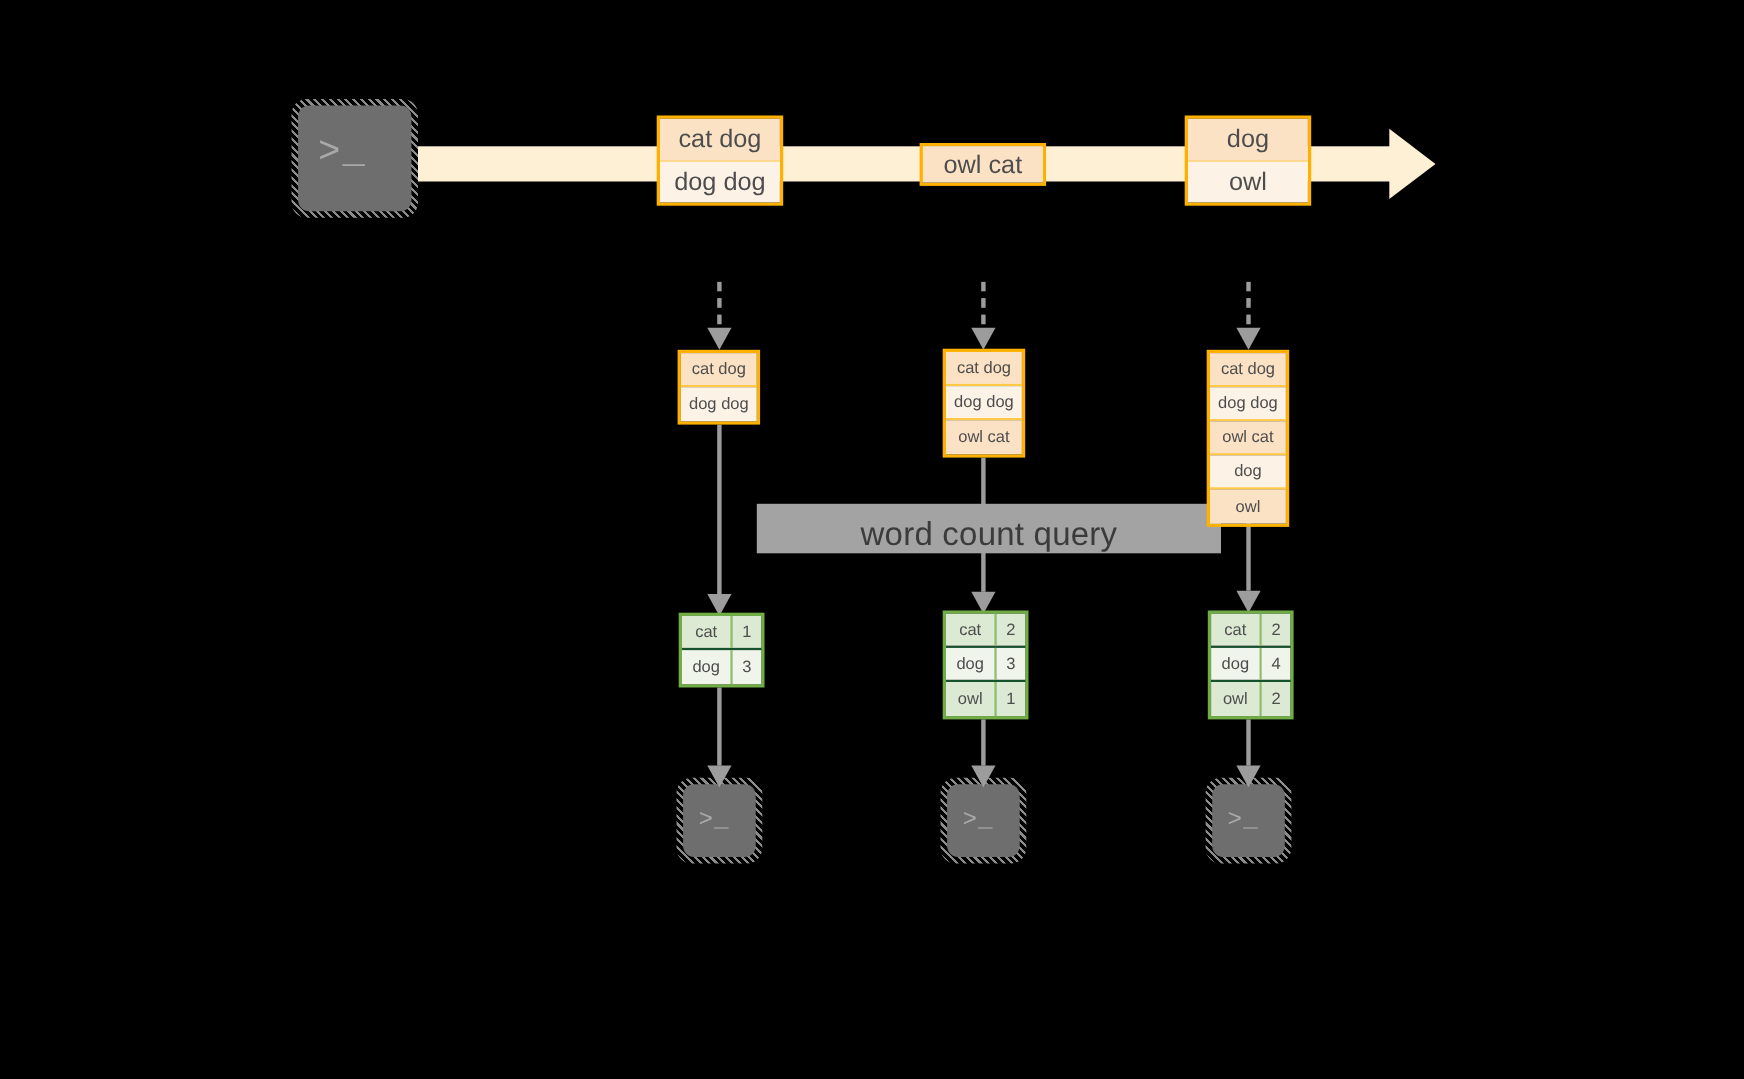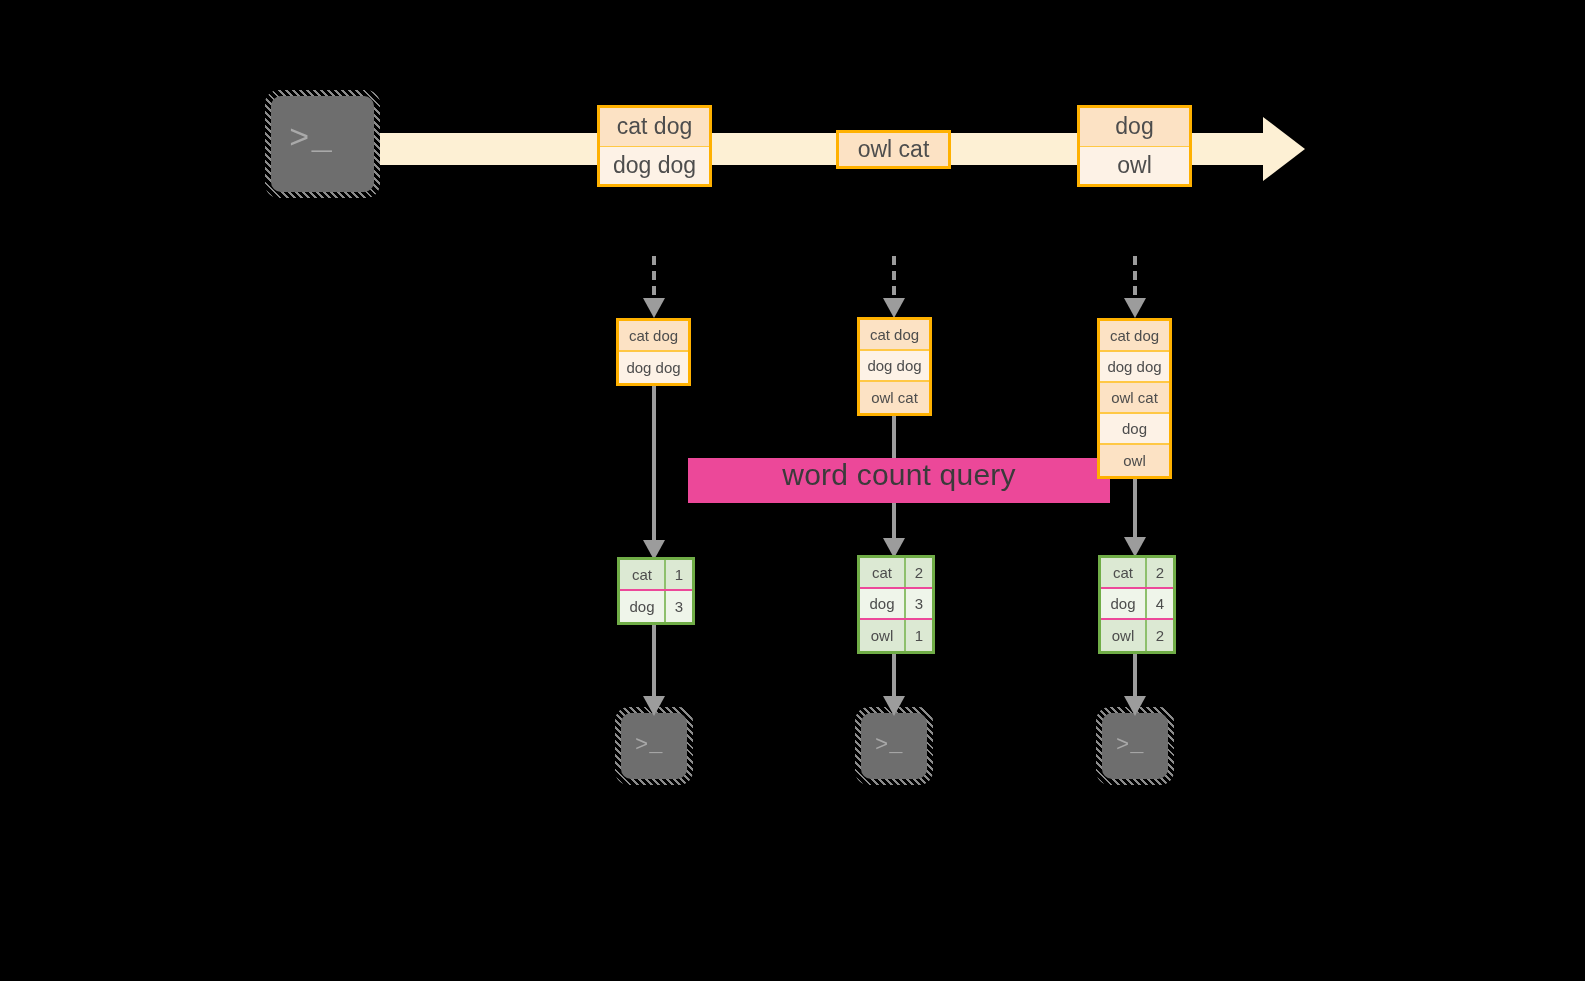"word count query" .query-band { align-items: flex-start -> flex-end; background: #ec4899 -> #a3a3a3 }
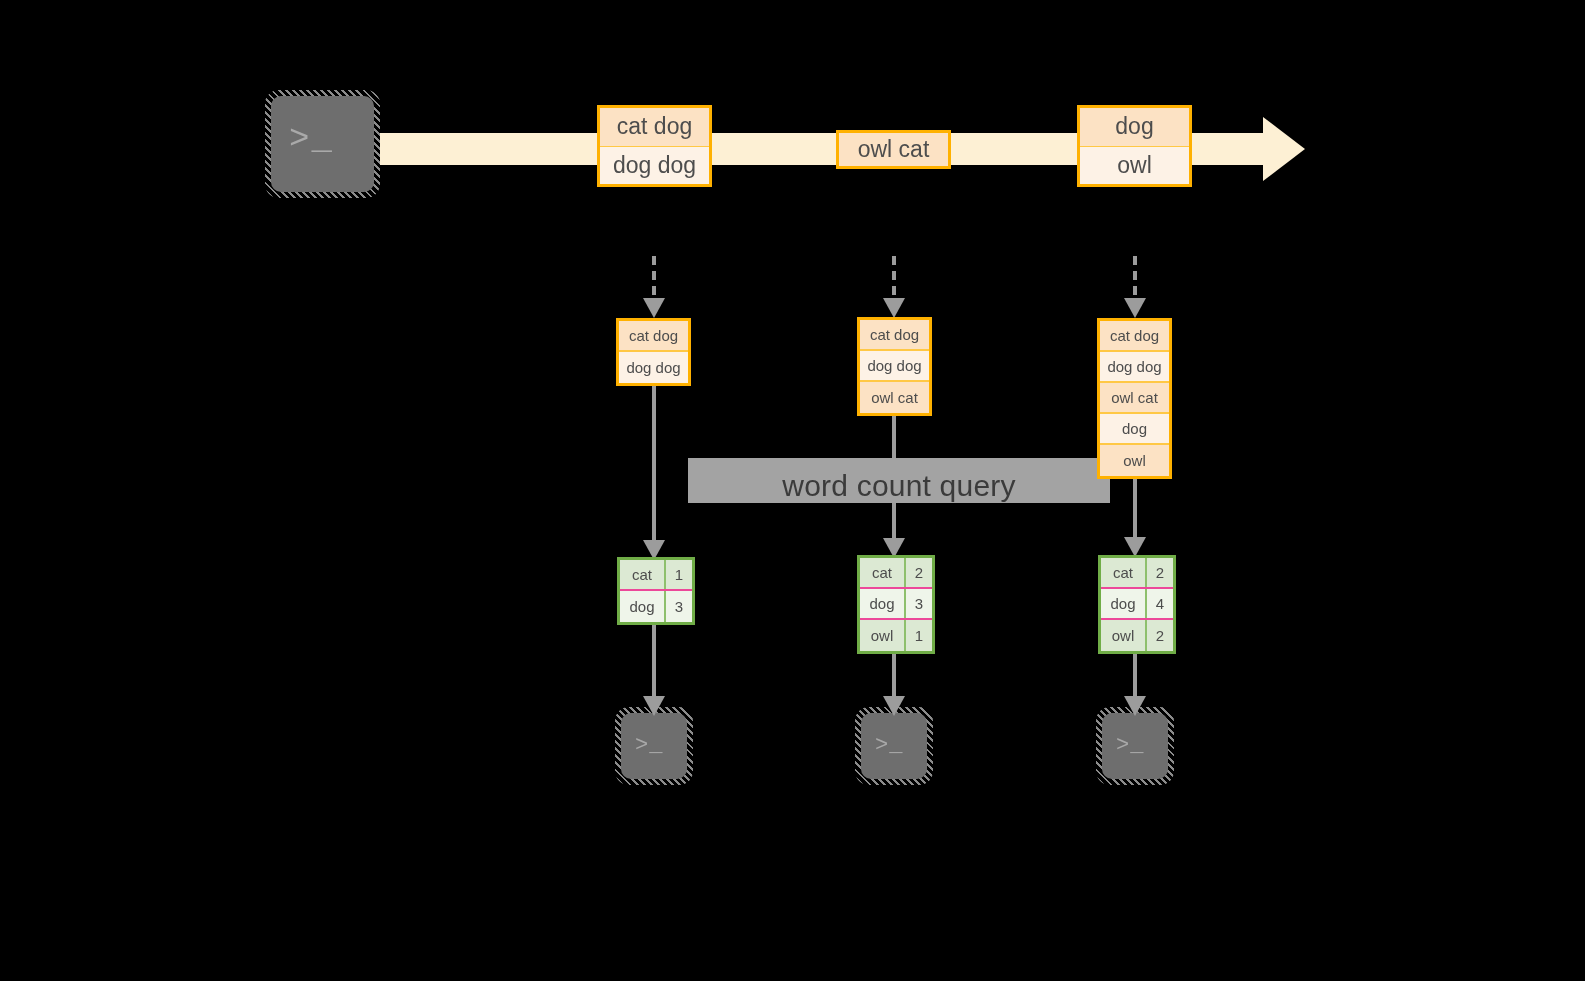"cat" .result-row { border-bottom: 2px solid #ec4899 -> 2px solid #14532d }
